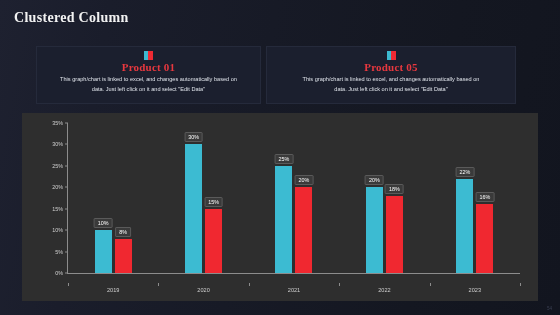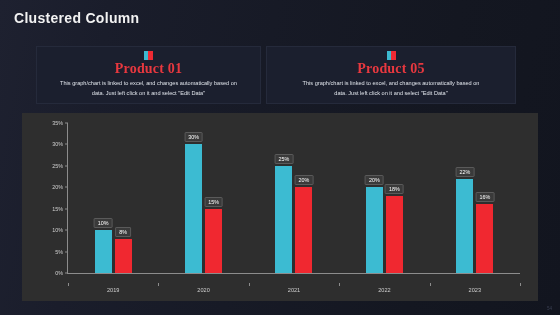"Clustered Column" .slide-title { font-family: Liberation Sans, sans-serif -> Liberation Serif, serif }
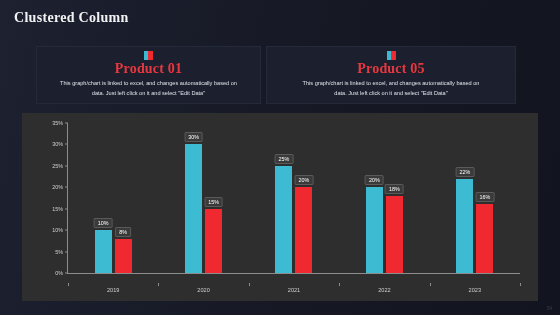"Product 01" .callout-head { font-size: 14px -> 11px }
